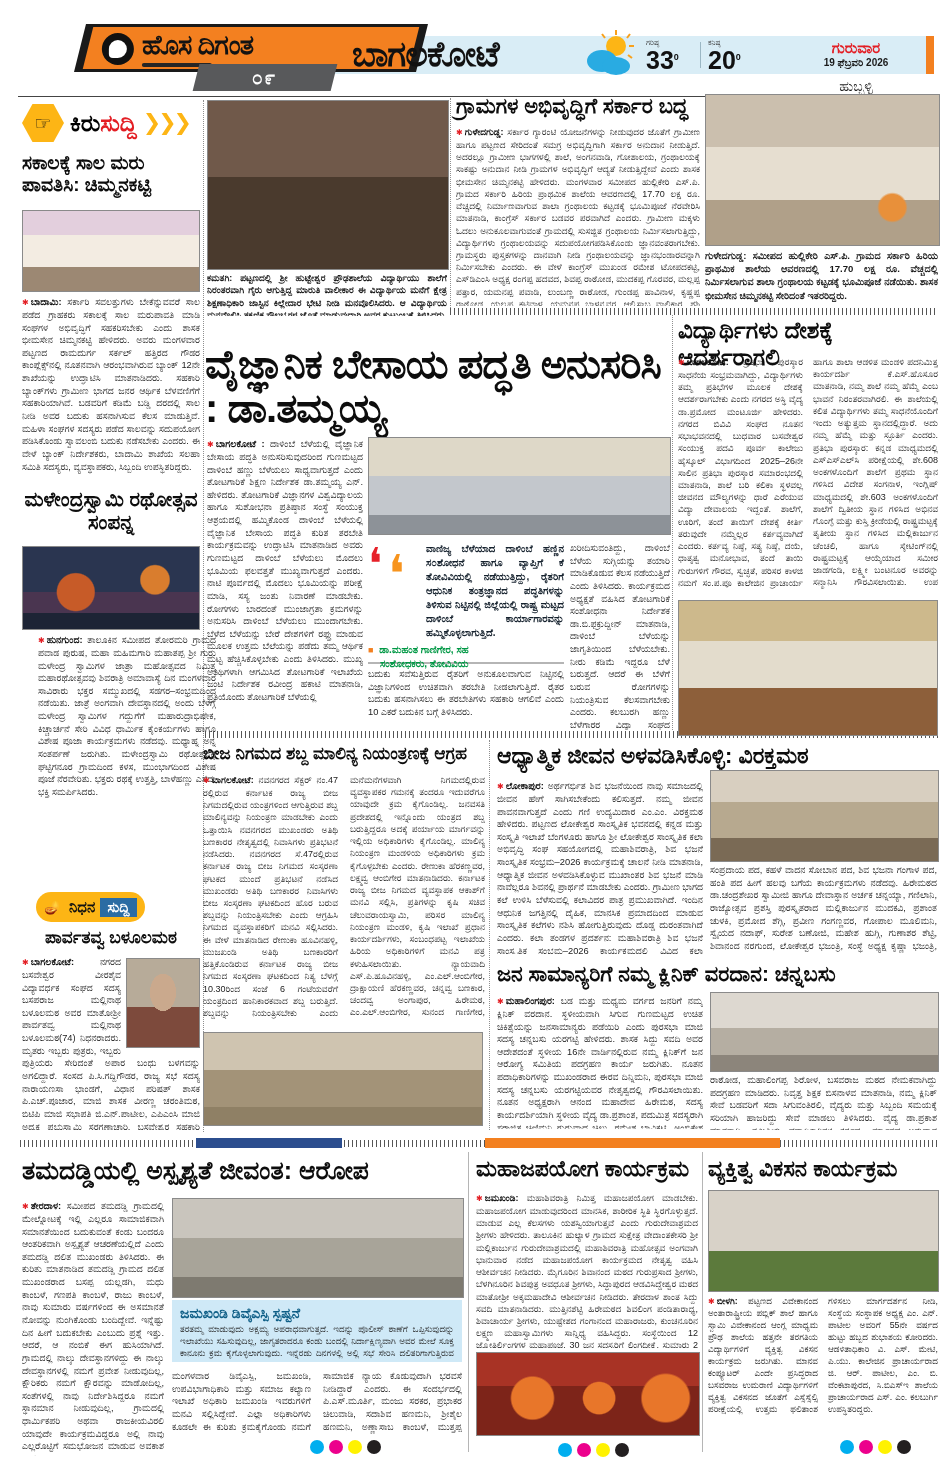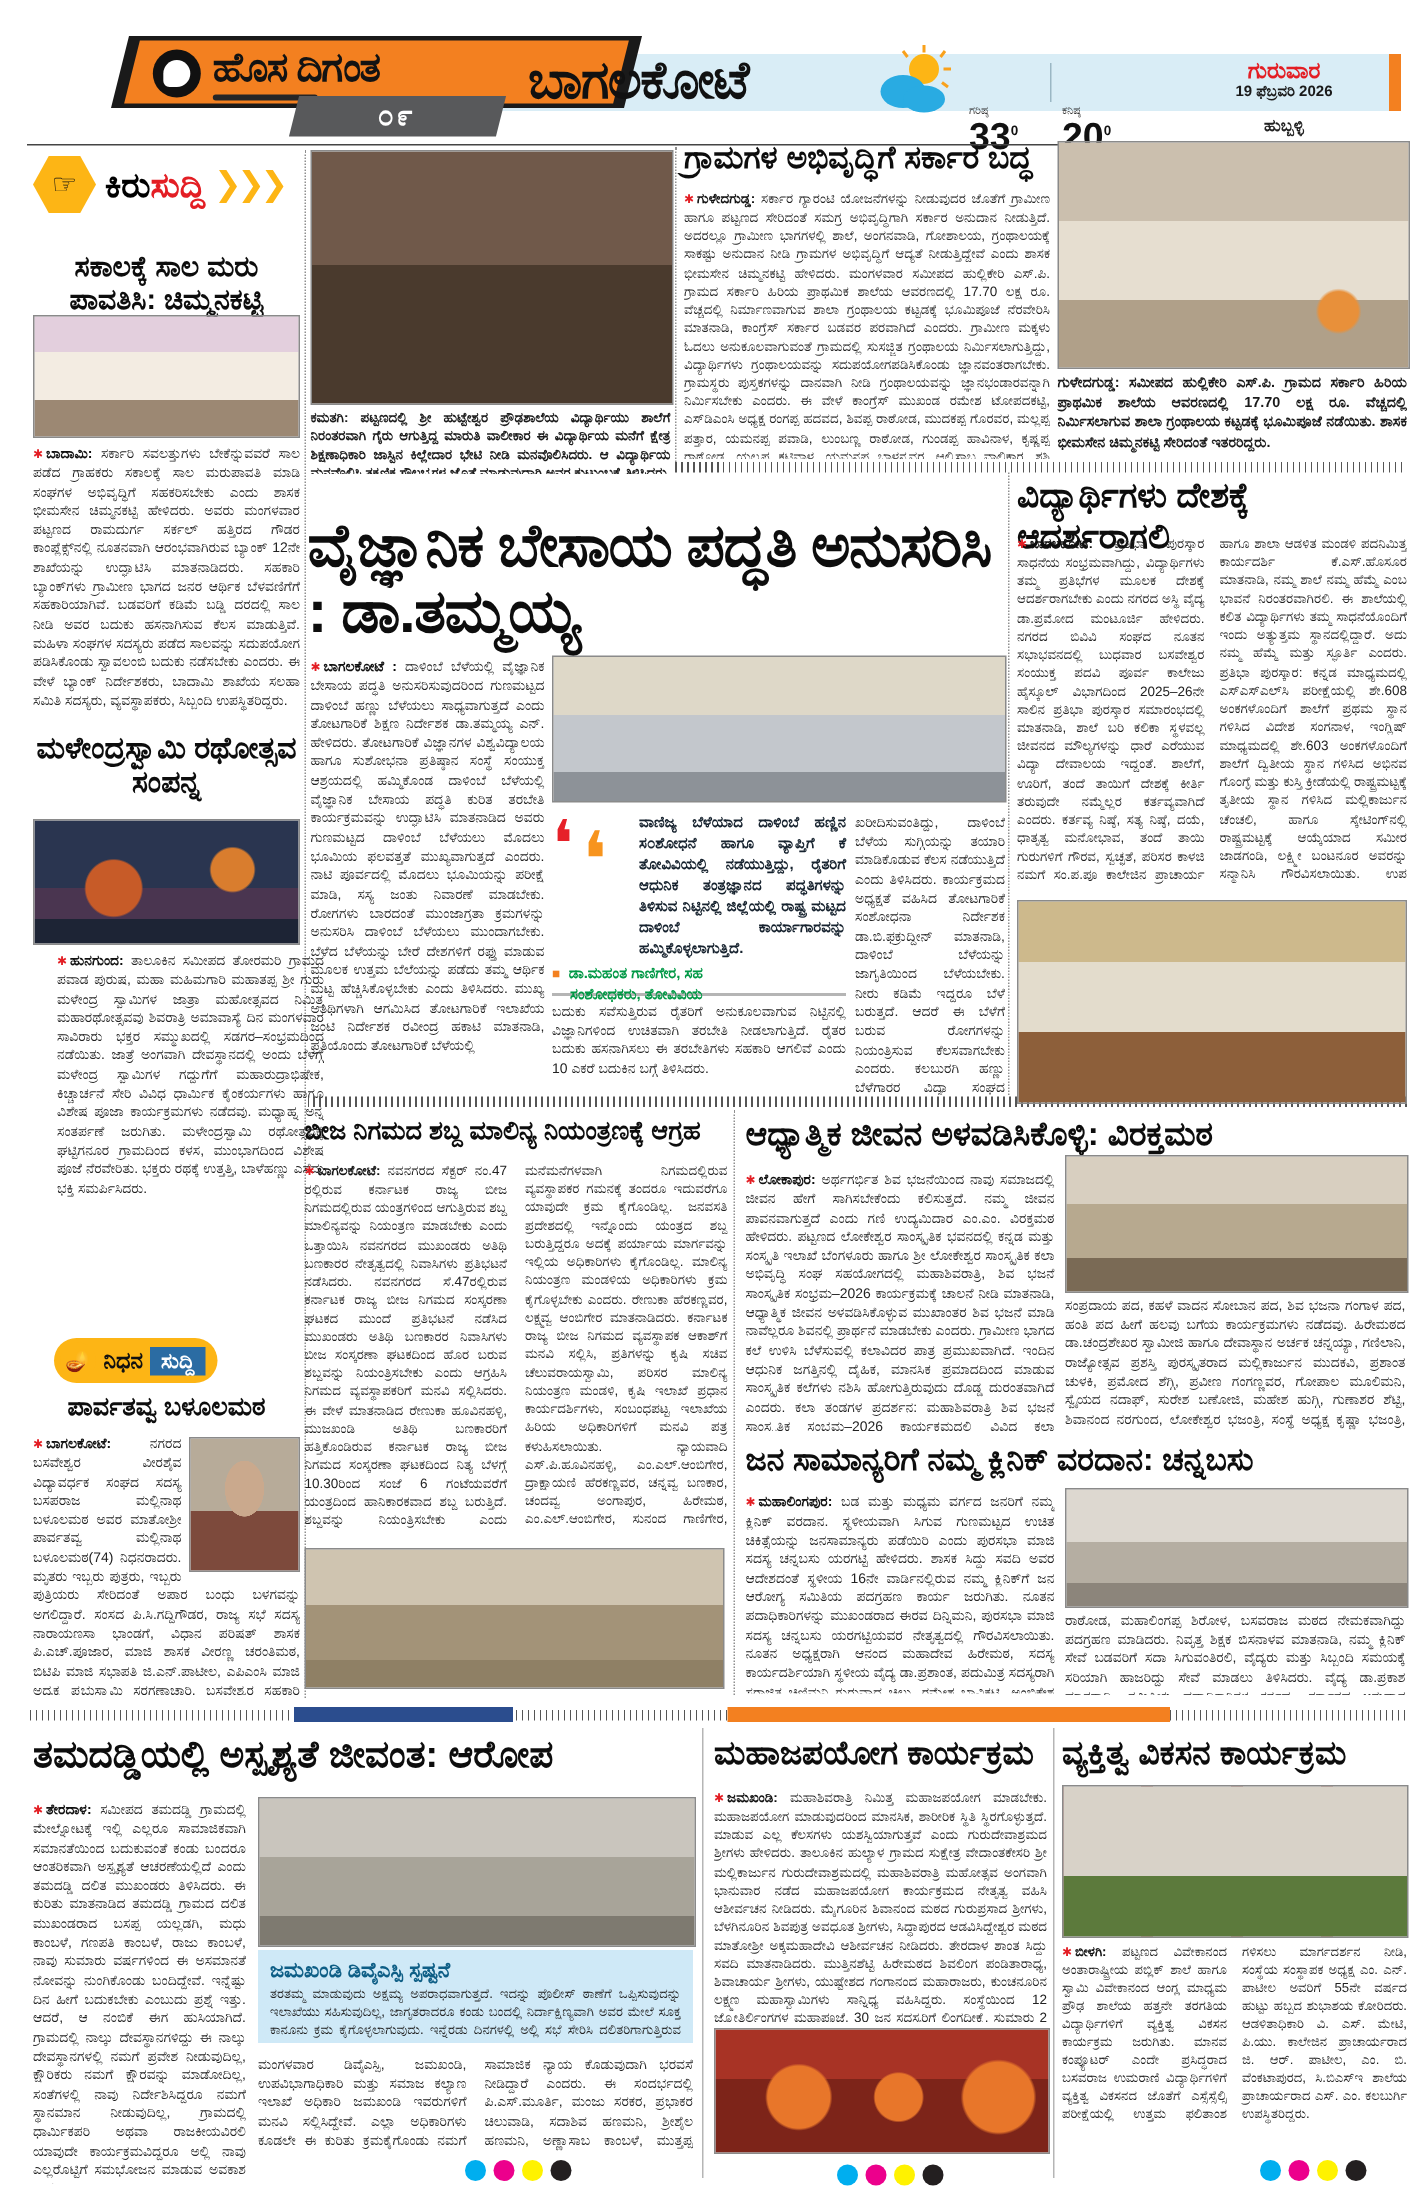"ಗರಿಷ್ಠ" .wlabel { margin-top: 31px -> none }
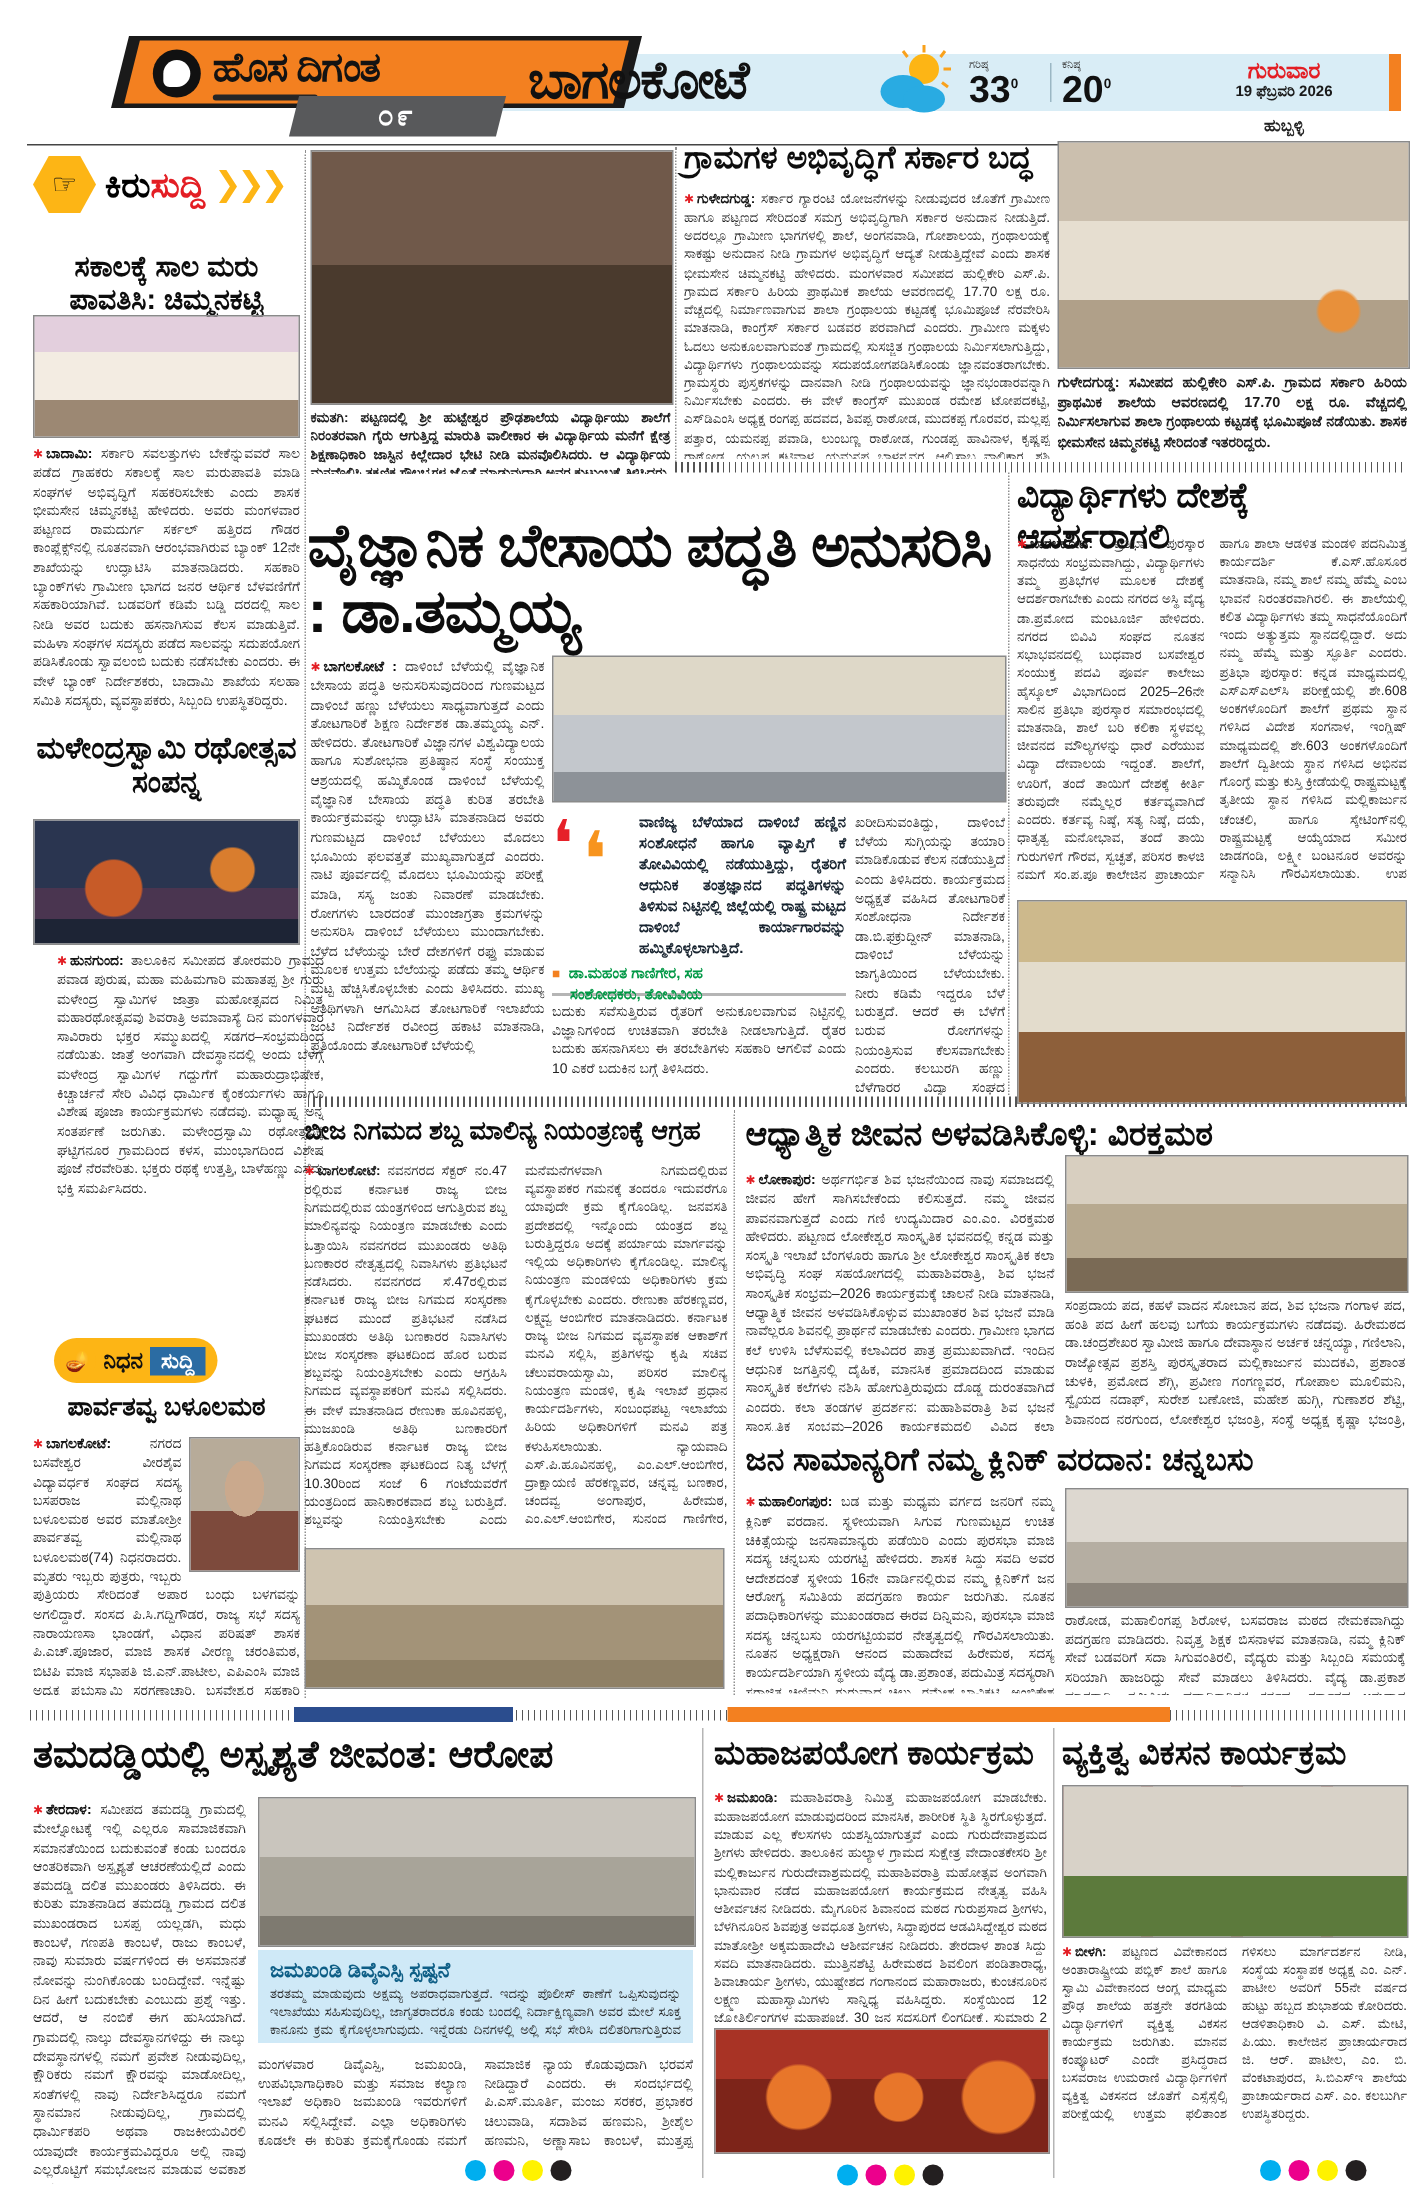"ಹುಬ್ಬಳ್ಳಿ" .citytxt { font-size: 11px -> 14px; font-weight: 700 -> 400 }
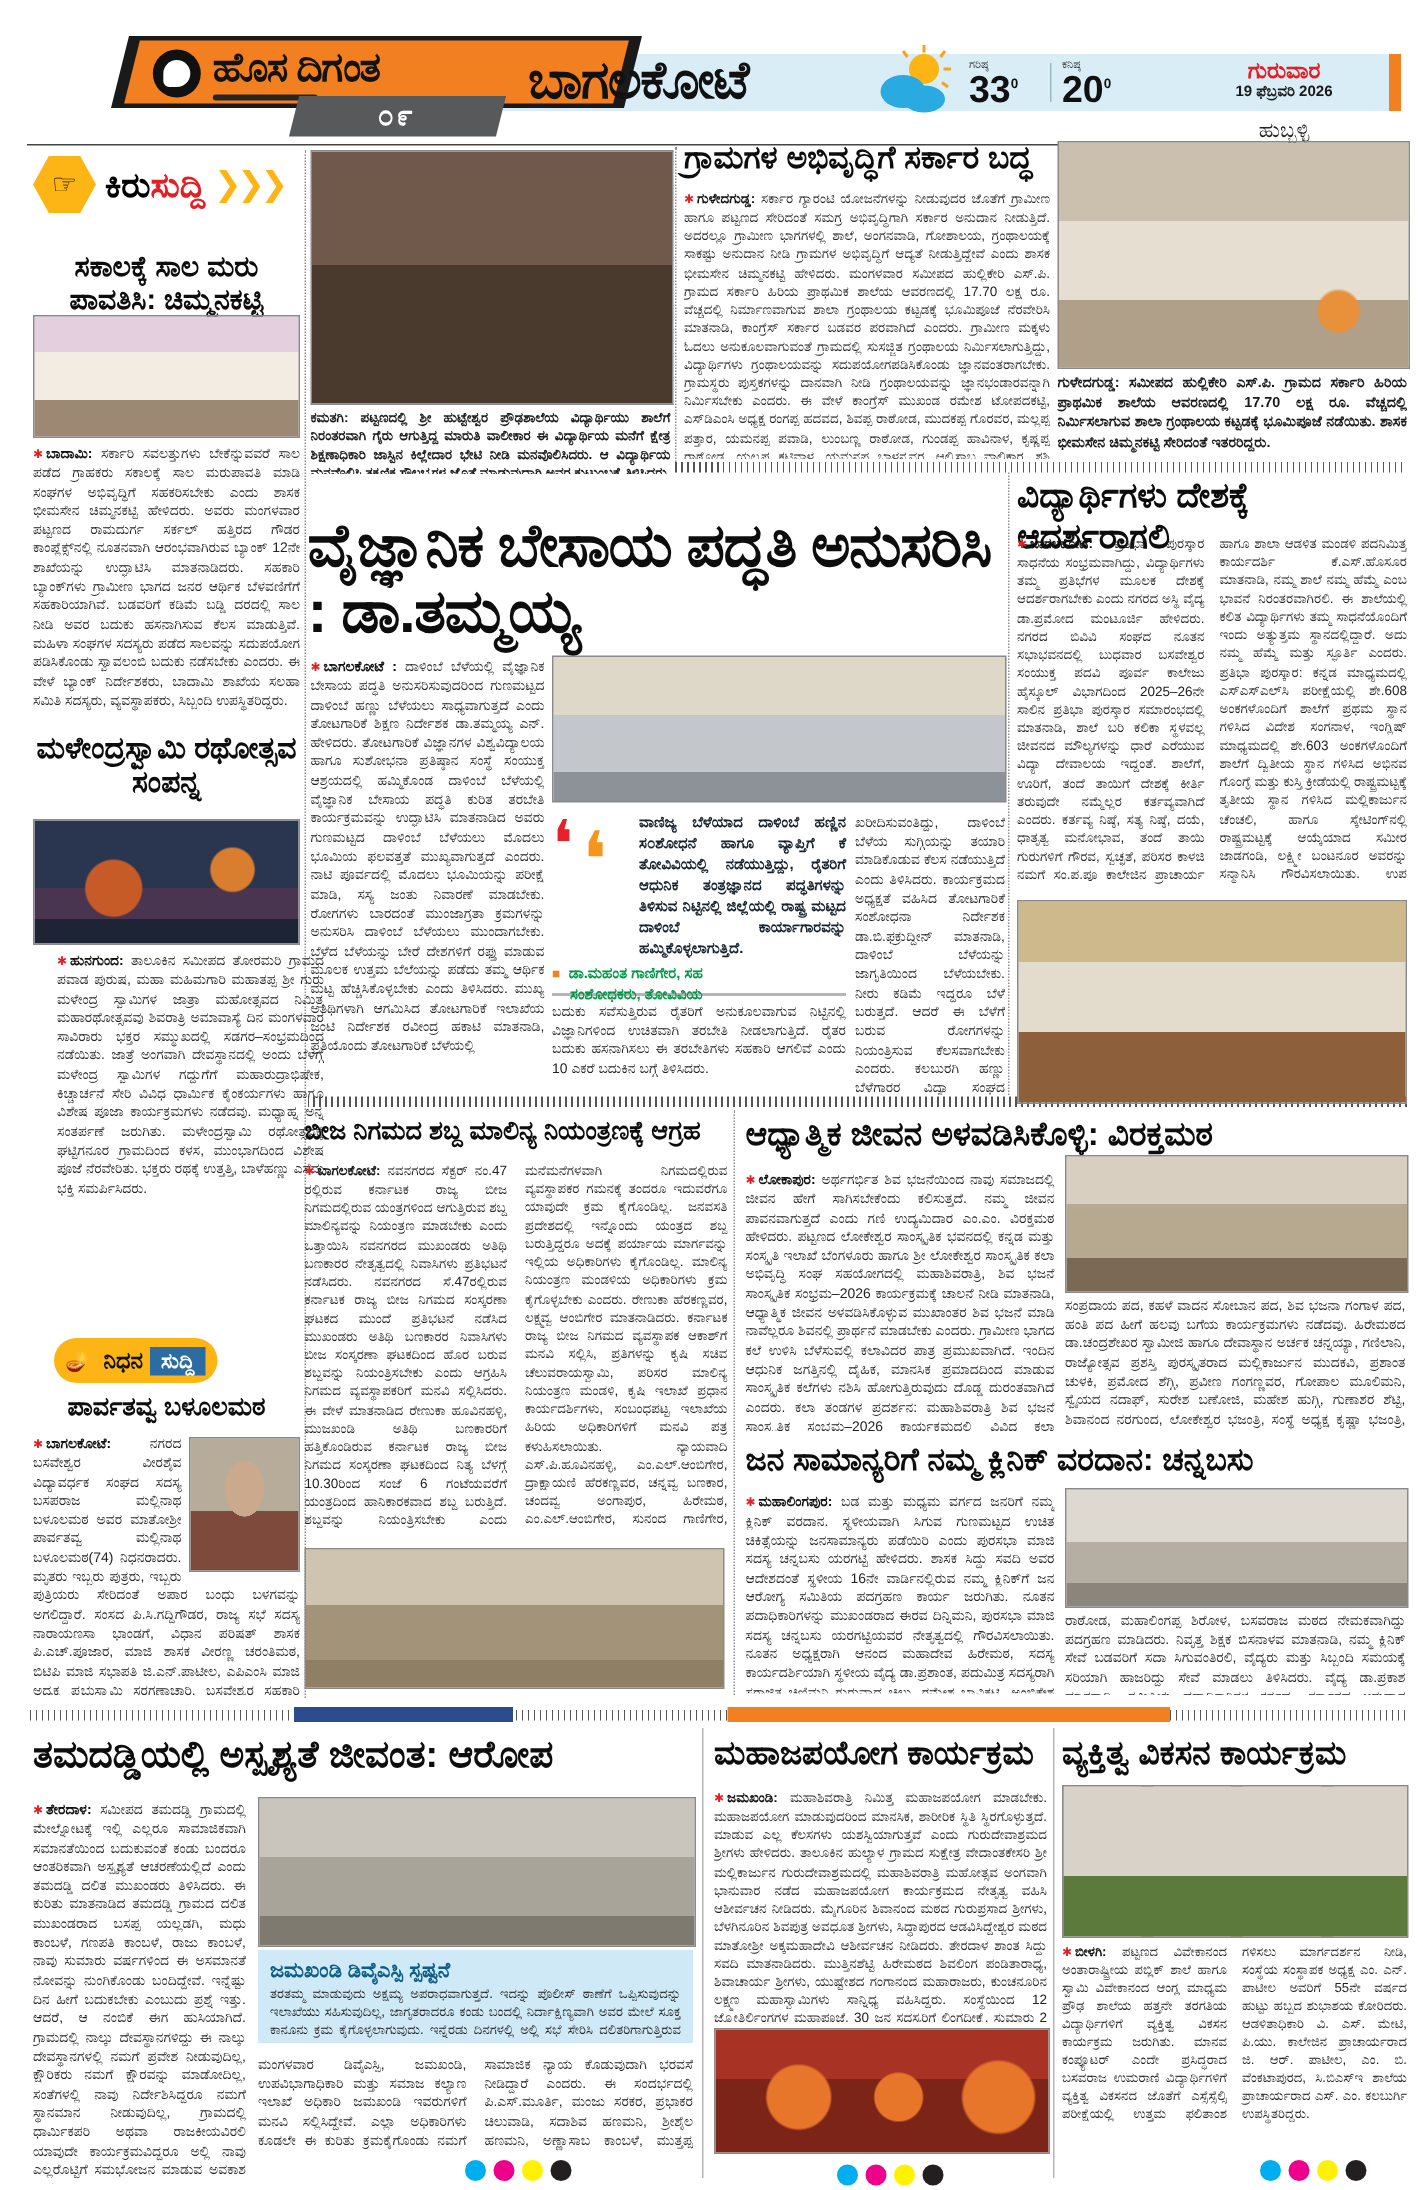"ಸಕಾಲಕ್ಕೆ ಸಾಲ ಮರು ಪಾವತಿಸಿ: ಚಿಮ್ಮನಕಟ್ಟಿ" div.abs { margin-top: 16px -> none; text-align: center -> left }
